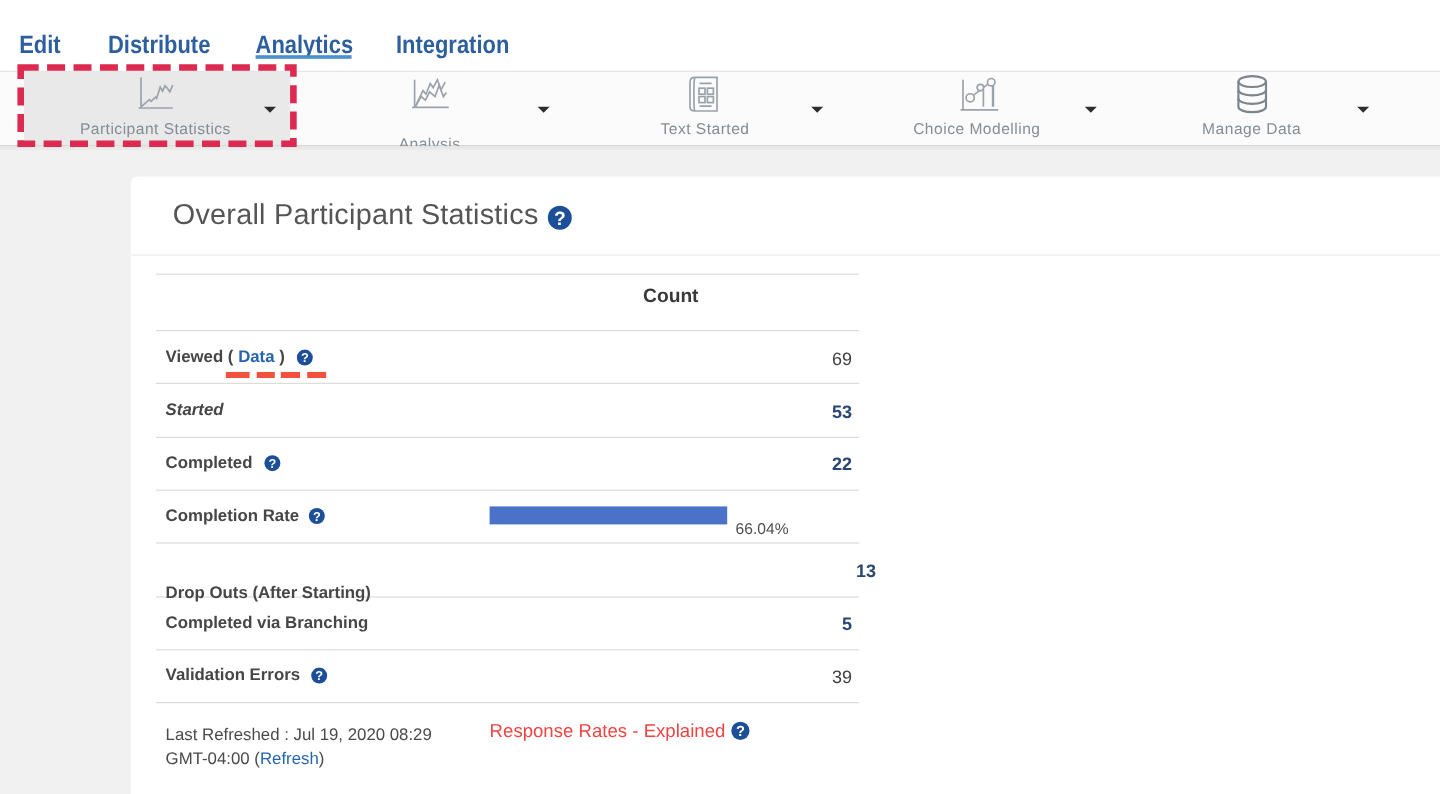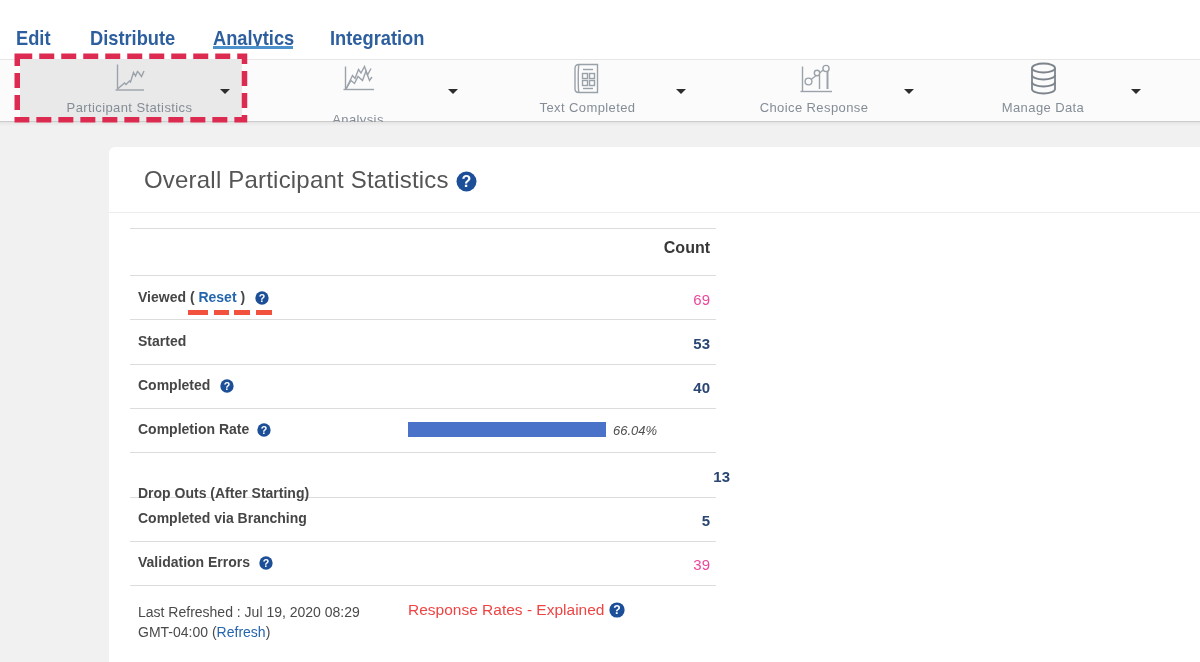"Text Completed" div.abs { text: Completed -> Started }
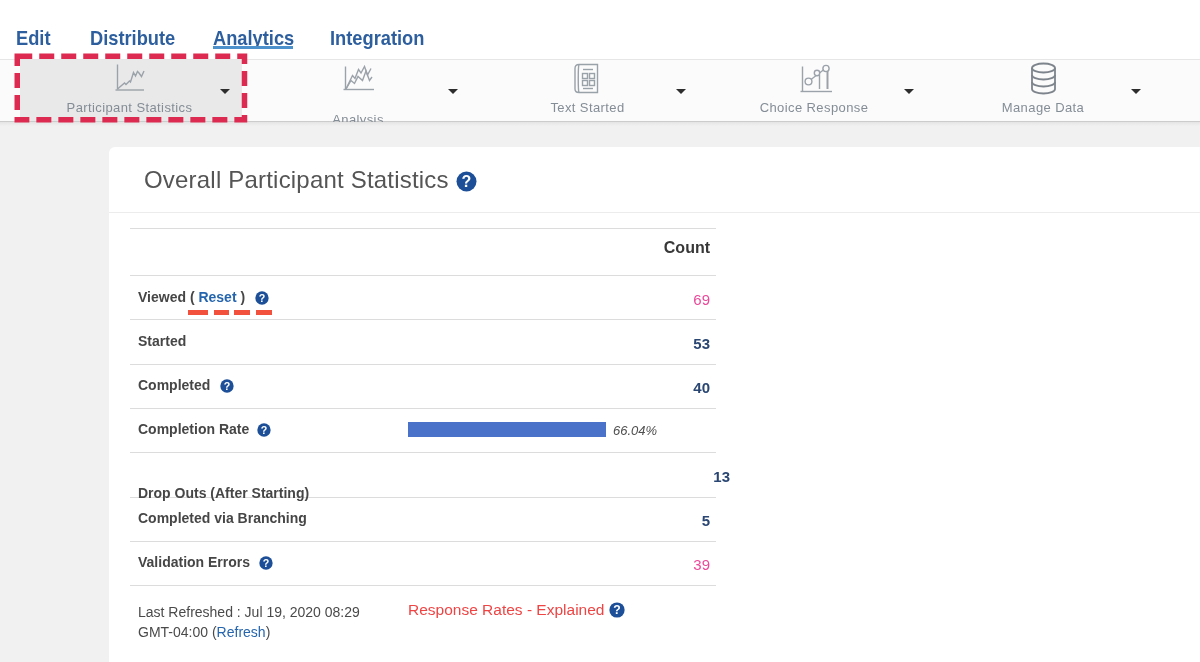"Choice Response" div.abs { text: Response -> Modelling }
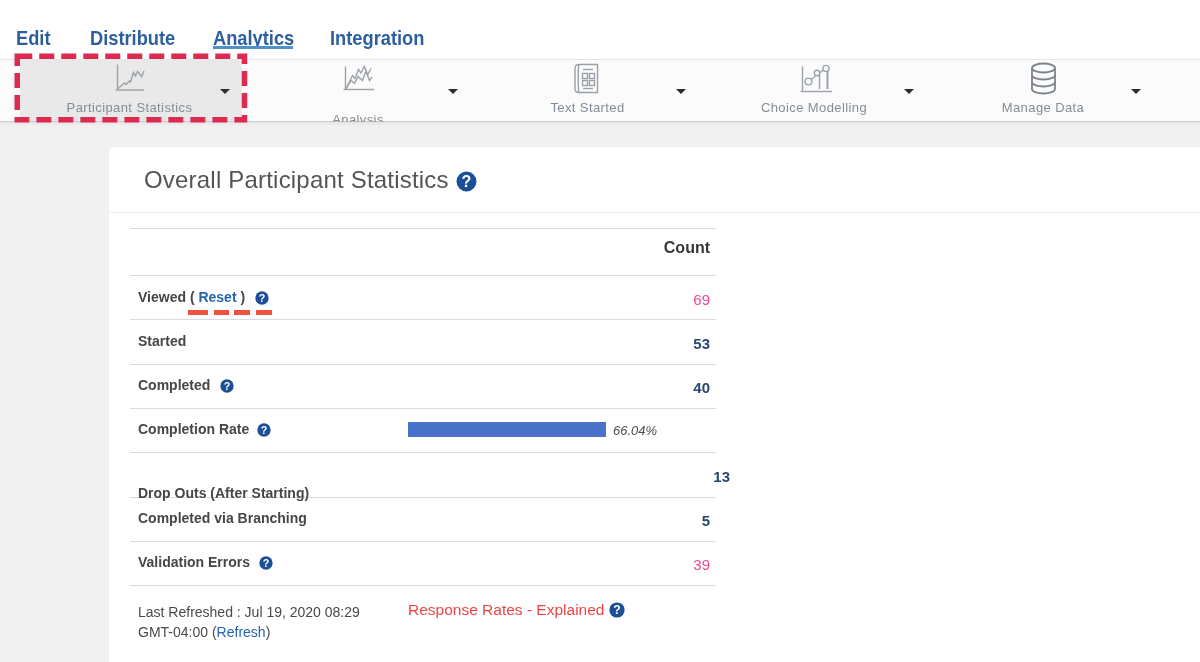"Count" div.abs { text-align: right -> center }
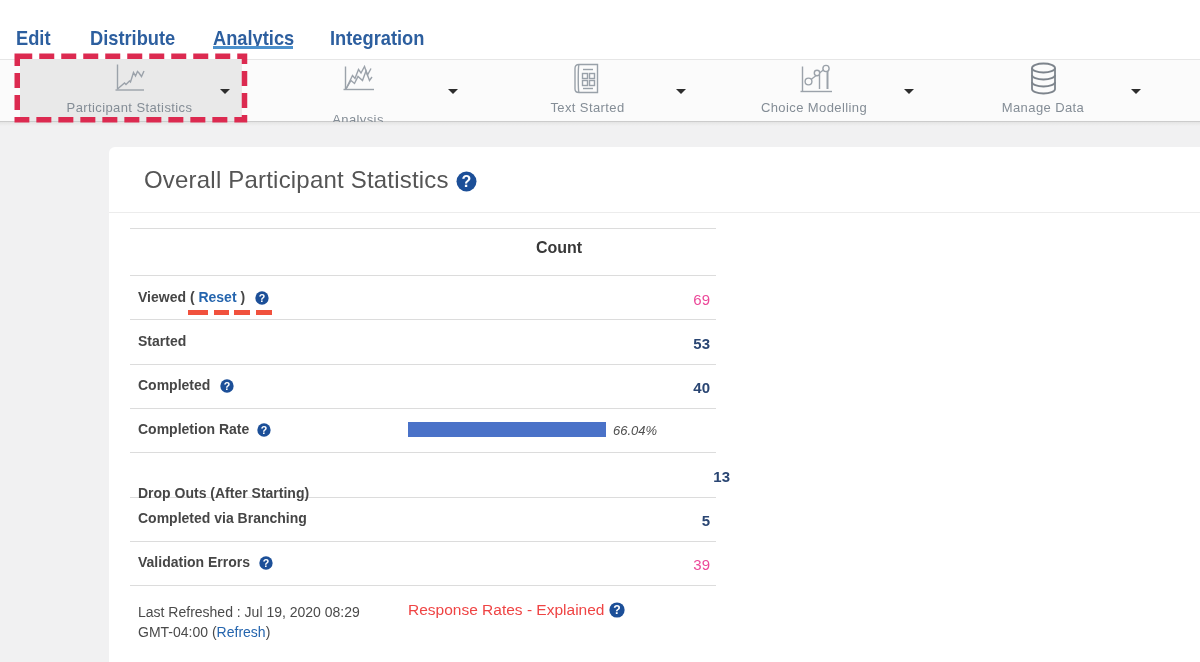"Reset" span.lnk { text: Reset -> Data }
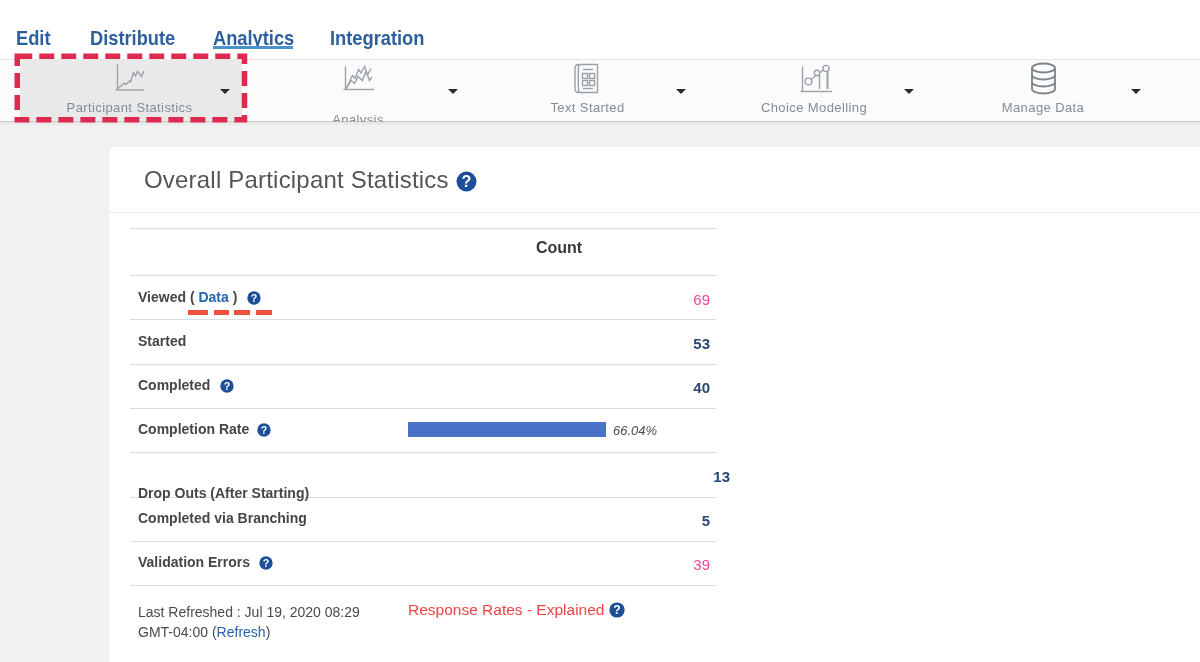"69" .plain { color: #ec4899 -> #404040 }
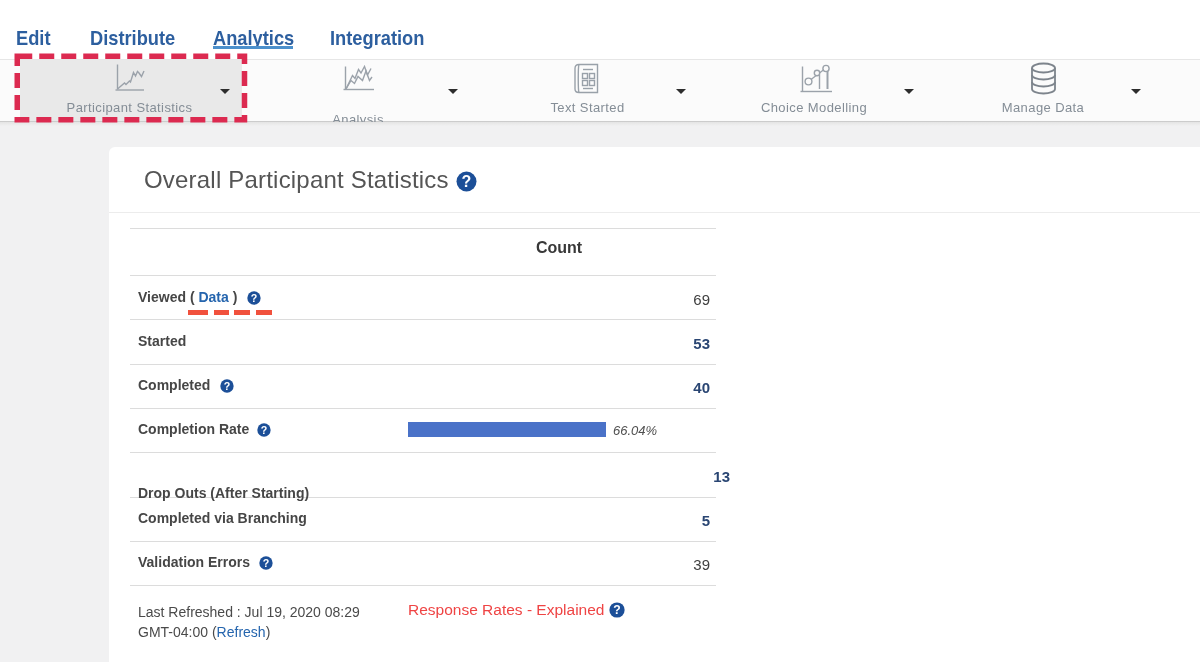"Started" div.abs { font-style: none -> italic }
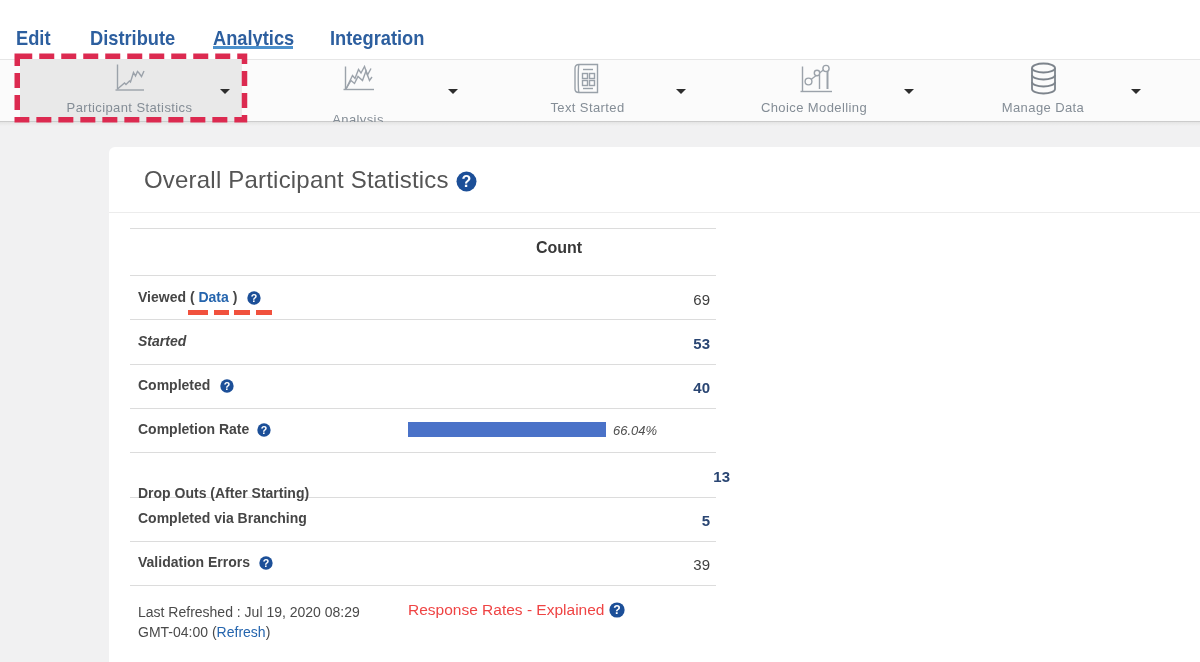"40" div.abs { text: 40 -> 22 }
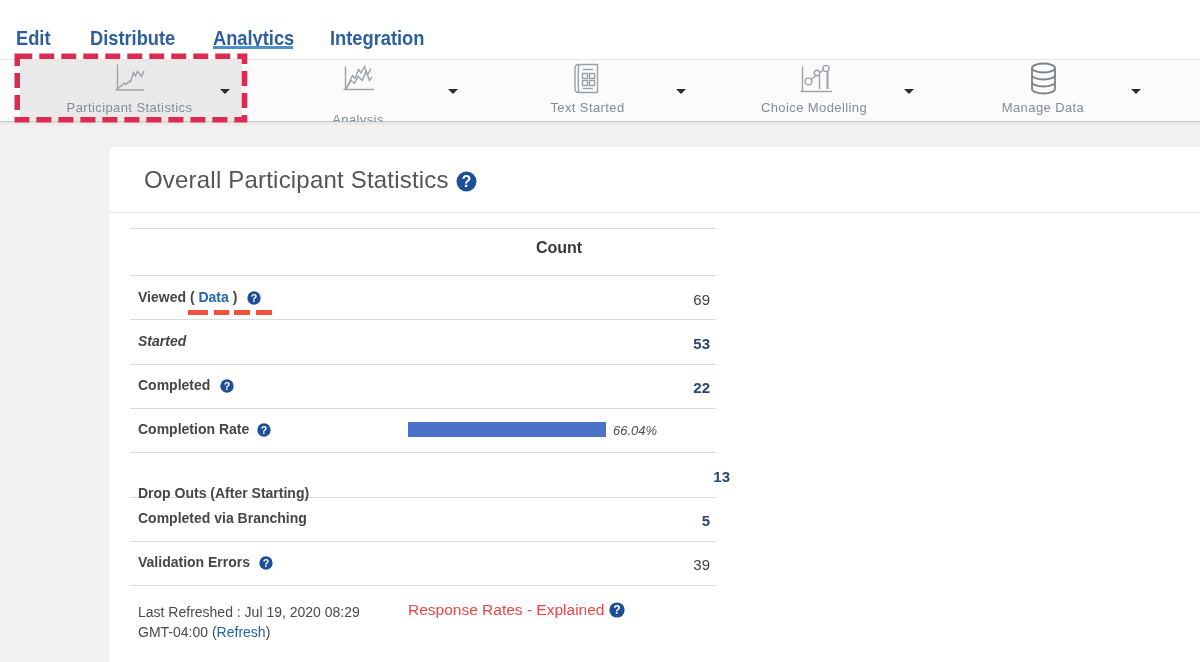"66.04%" div.abs { font-style: italic -> none; top: 423px -> 433px }
